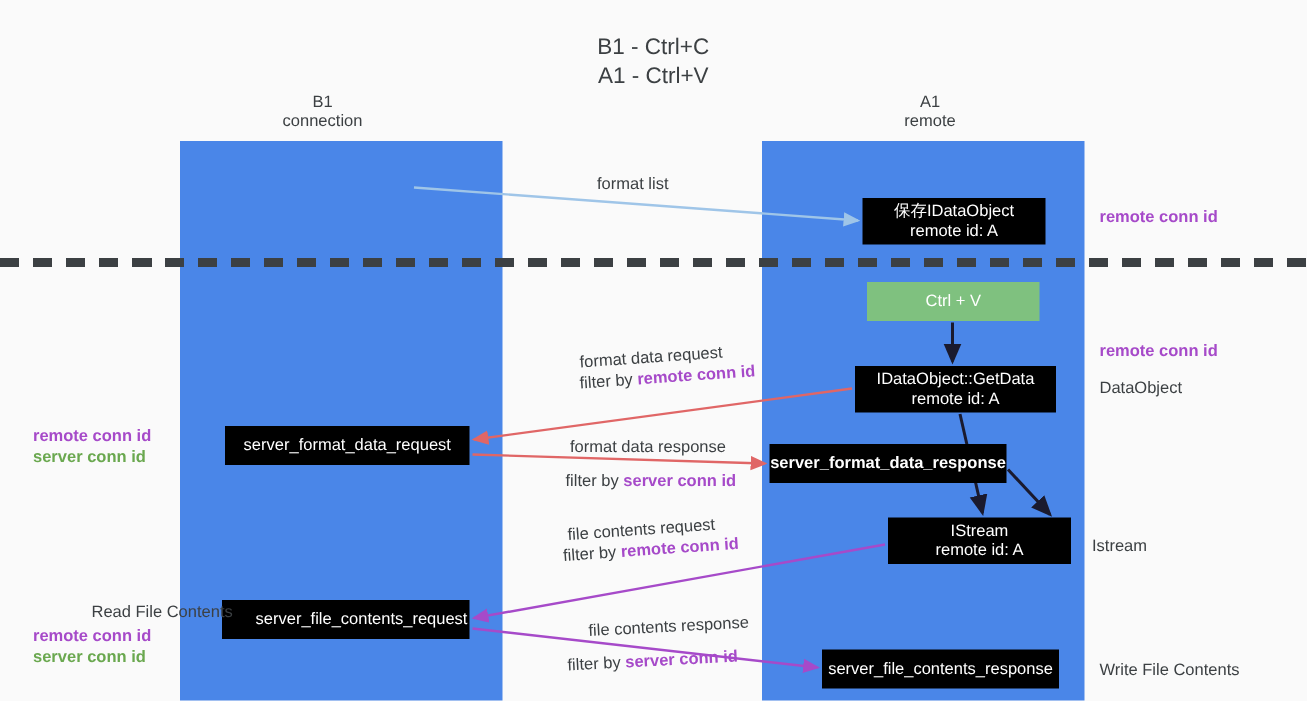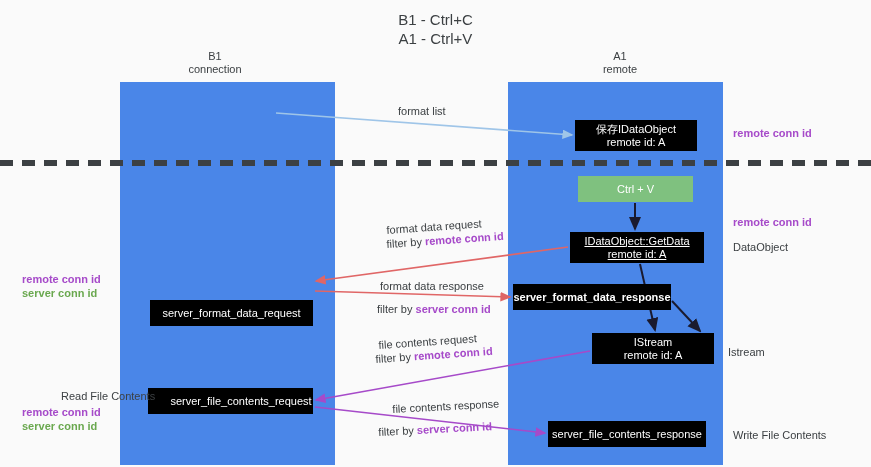"B1 - Ctrl+C" .stage { top: 4px -> 16px }
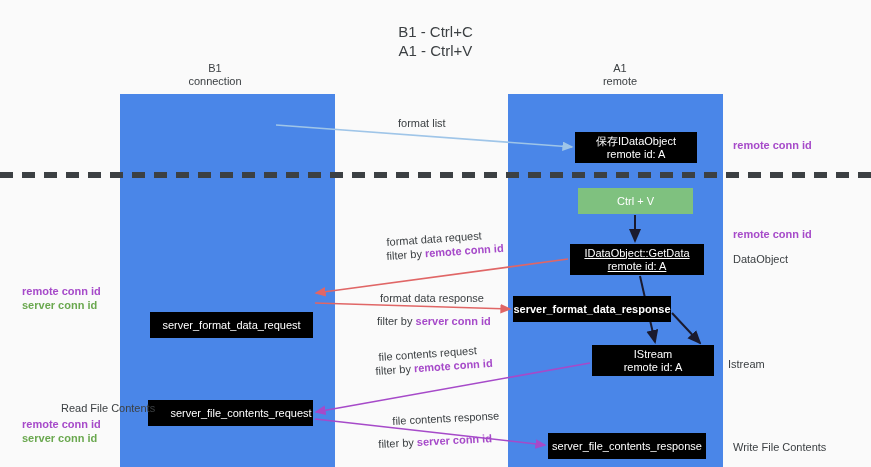"IDataObject::GetData" #node-getdata { text-decoration: underline -> none }
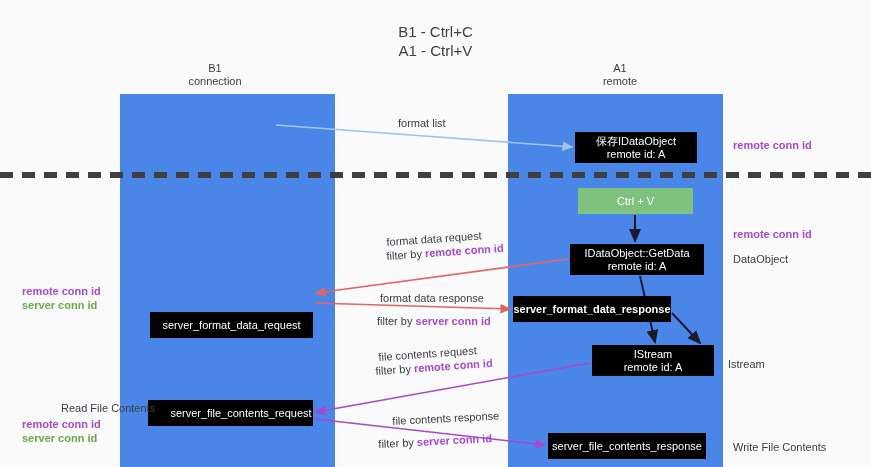"server_format_data_request" #node-format-req { margin-top: 28px -> none }
